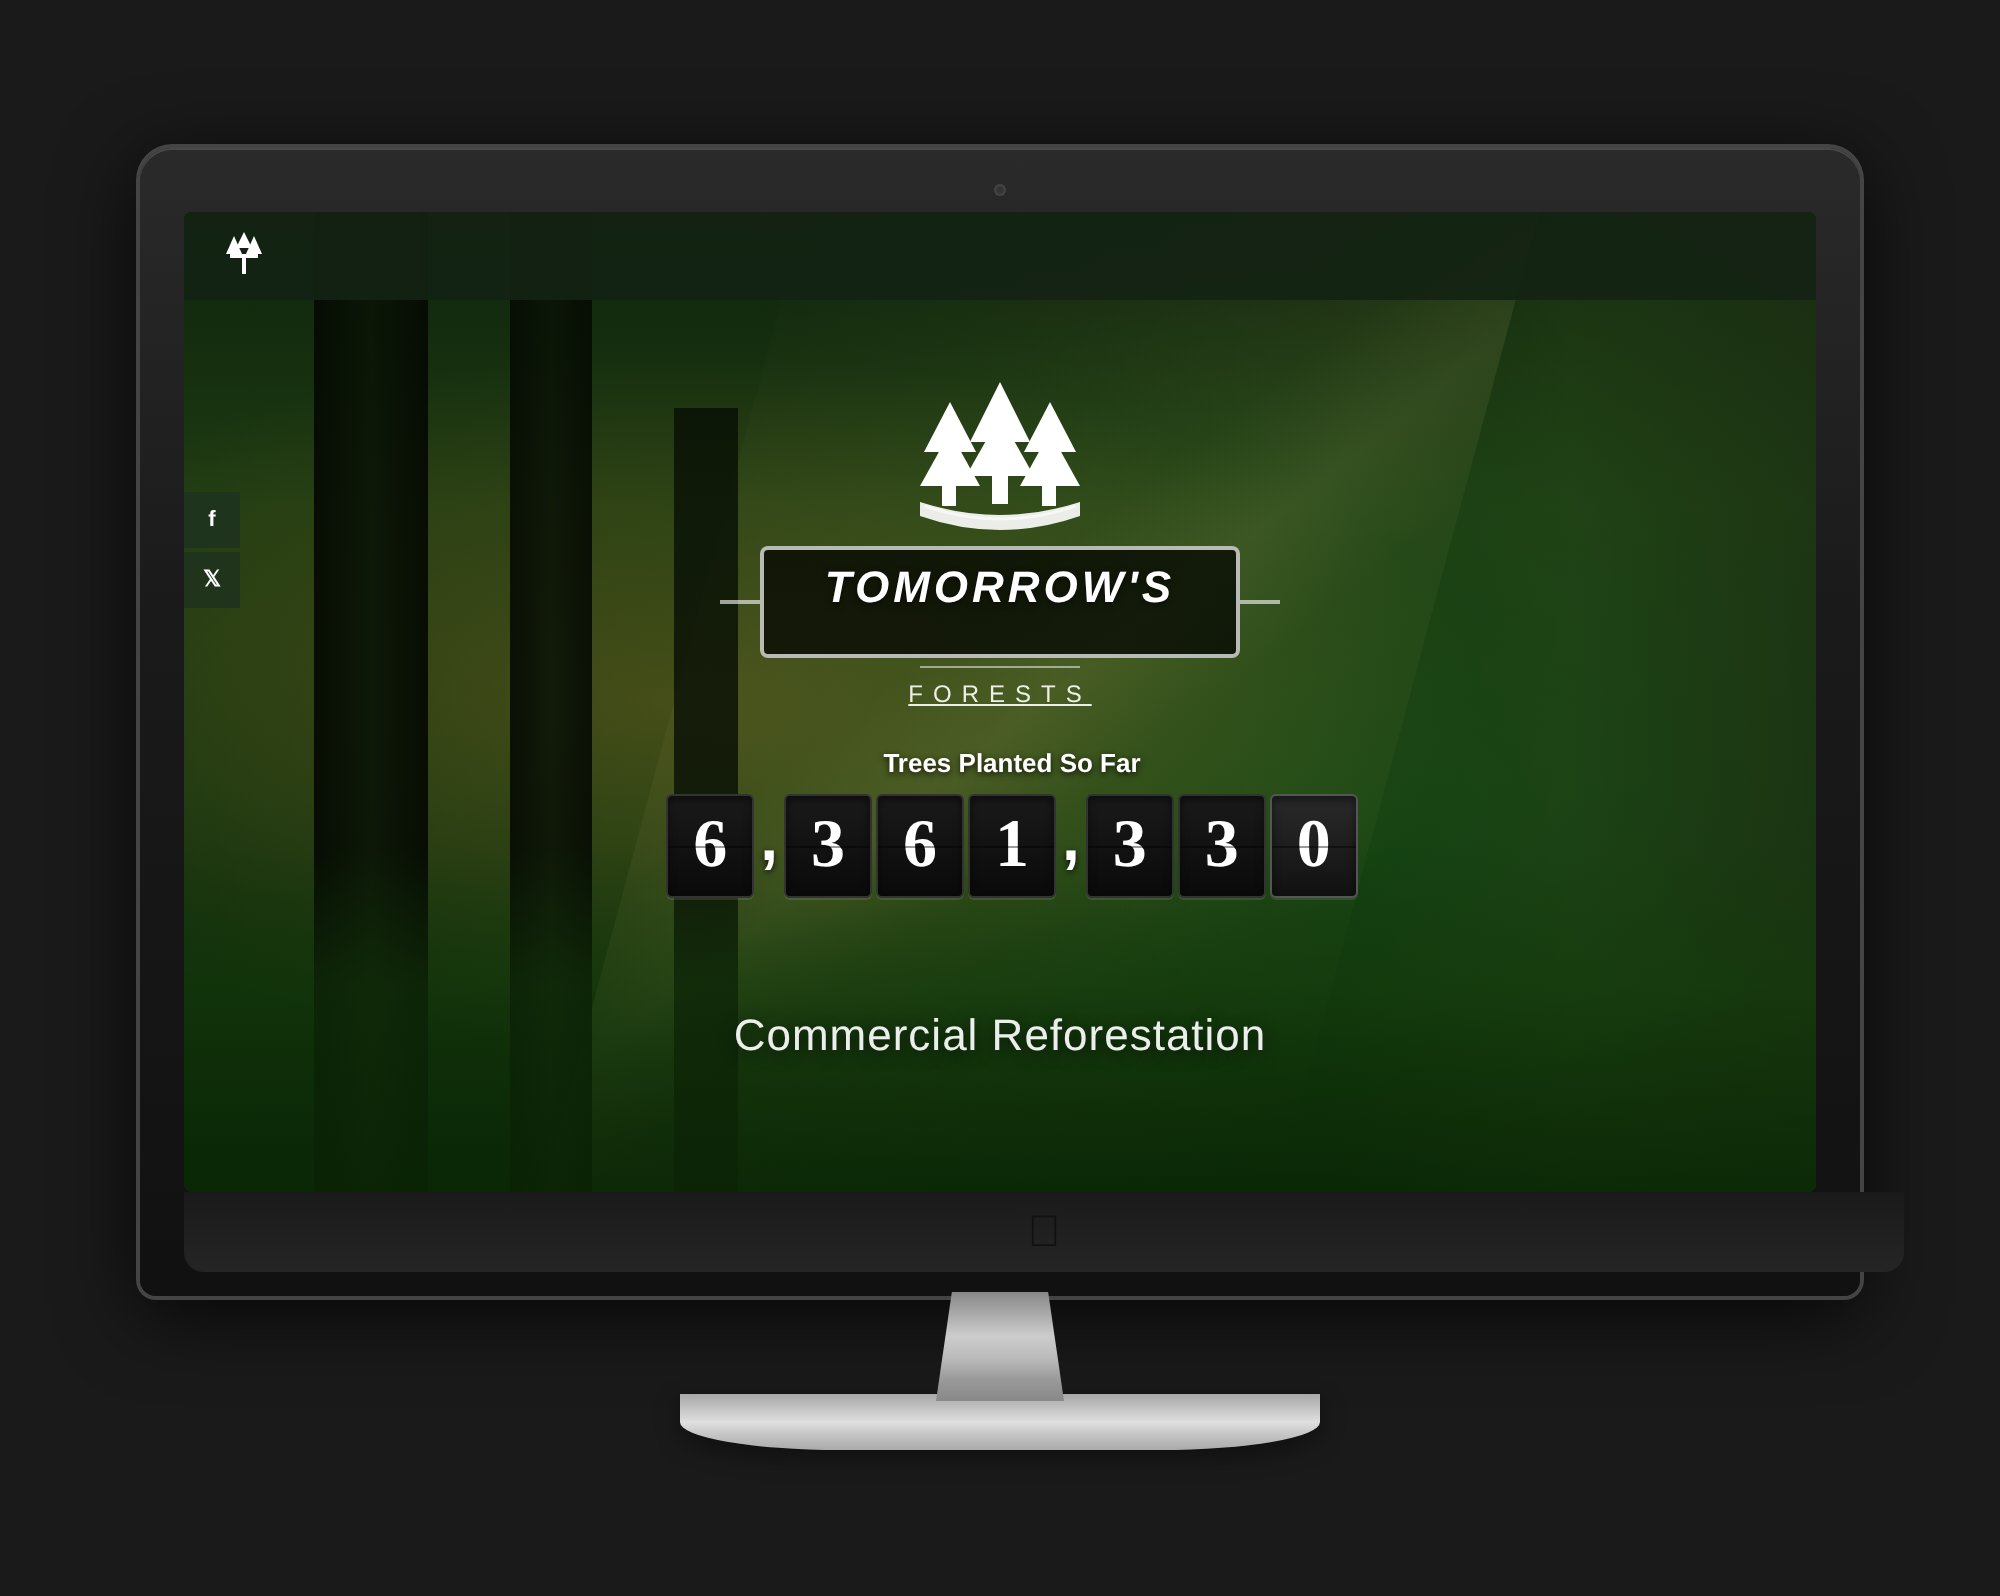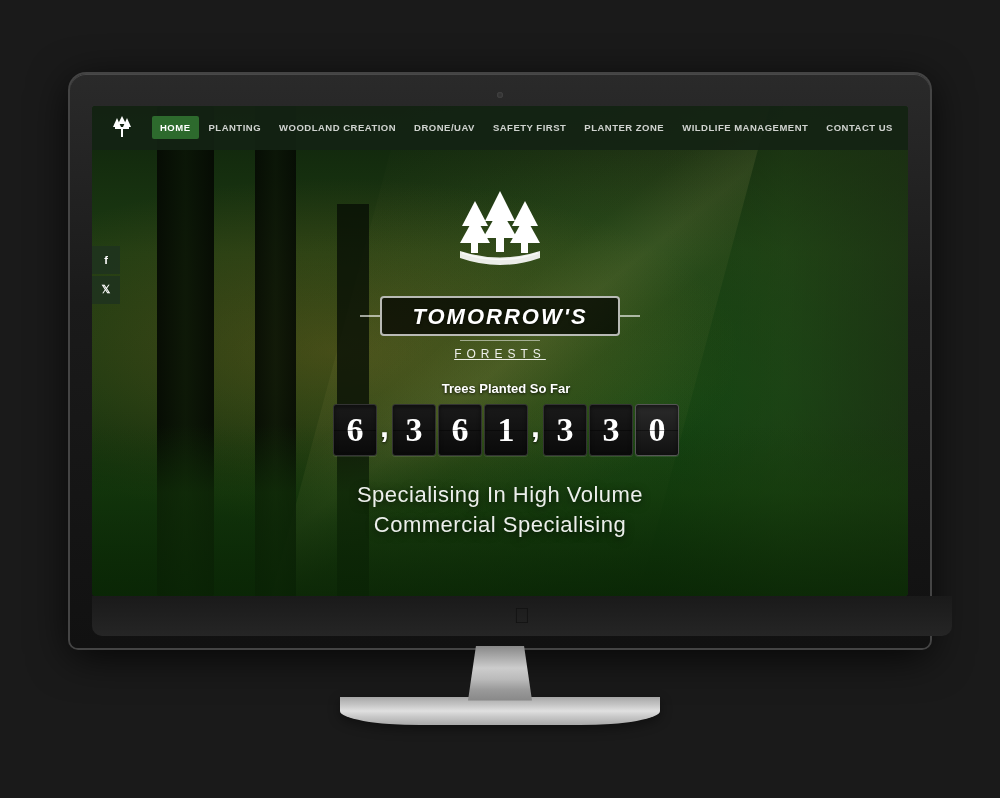"HOME" div.nav-items { html: <div> <div>HOME</div> <div>PLANTING</div> <div>WOODLAND CREATION</div> <div>DRONE/UAV</div> <div>SAFETY FIRST</div> <div>PLANTER ZONE</div> <div>WILDLIFE MANAGEMENT</div> <div>CONTACT US</div> </div> -> none }
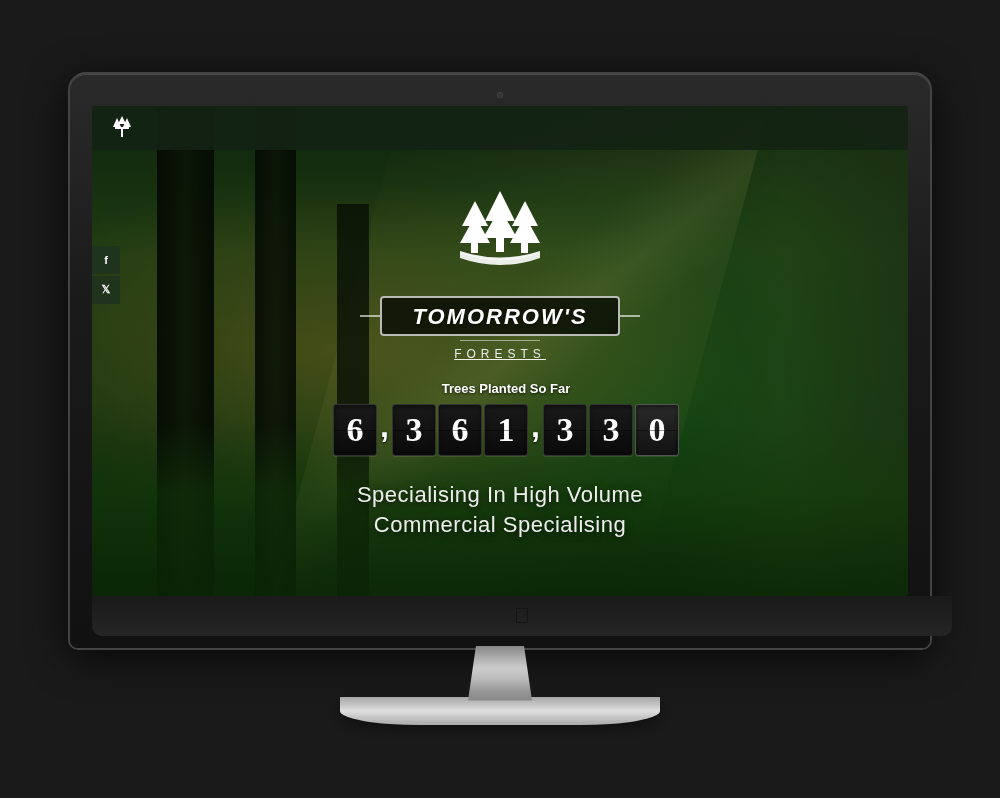"TOMORROW'S" .logo-band { margin-top: 24px -> none; padding: 6px 30px 4px 30px -> 6px 30px 20px 30px }
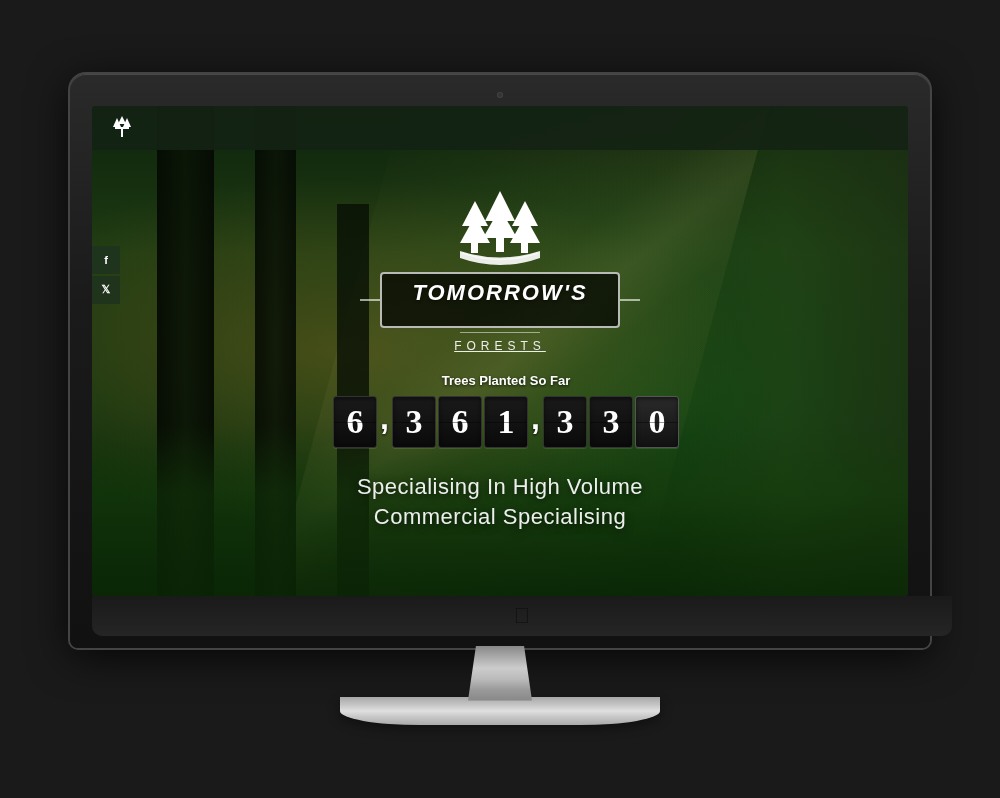"Specialising In High Volume" span { html: <span>Specialising In High Volume</span> -> none }
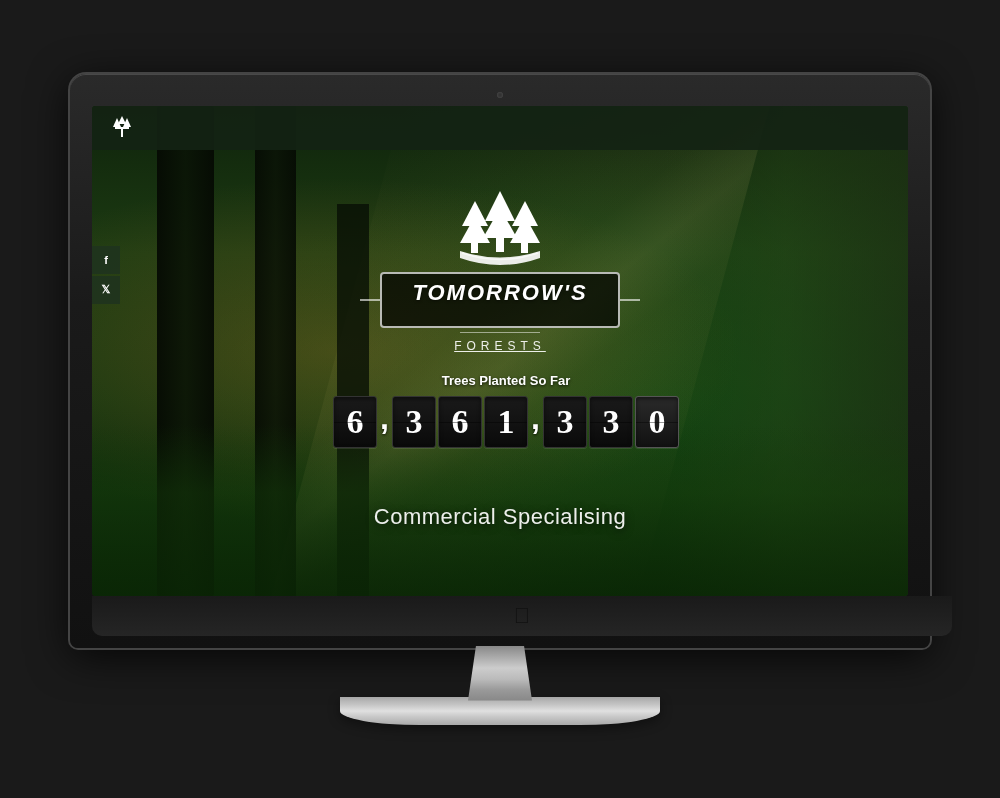"Commercial Specialising" span { text: Specialising -> Reforestation }
